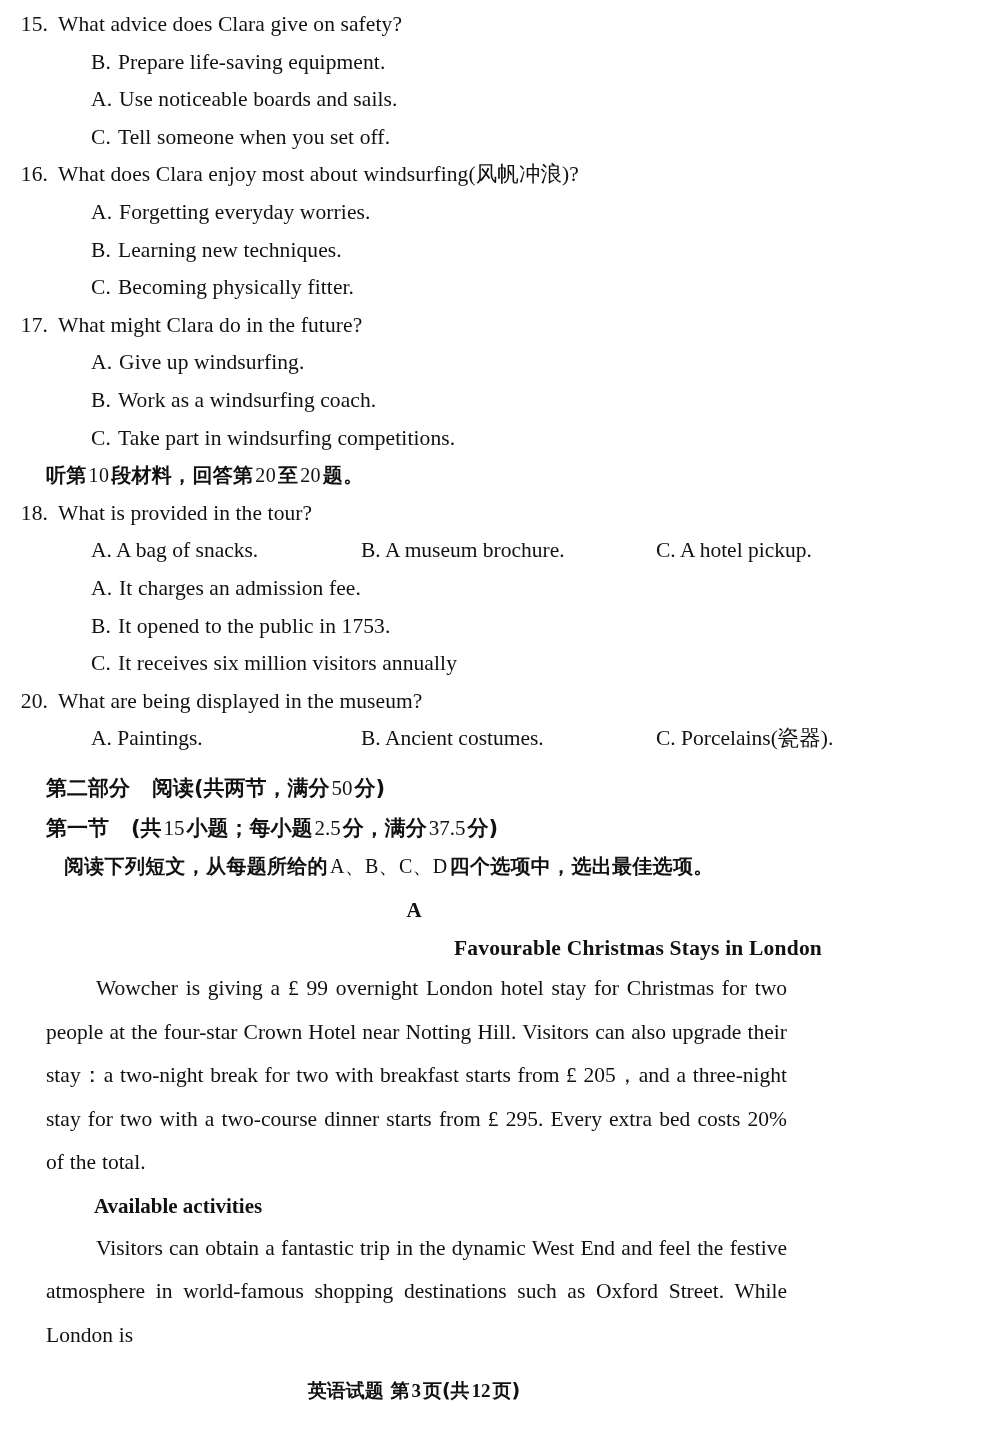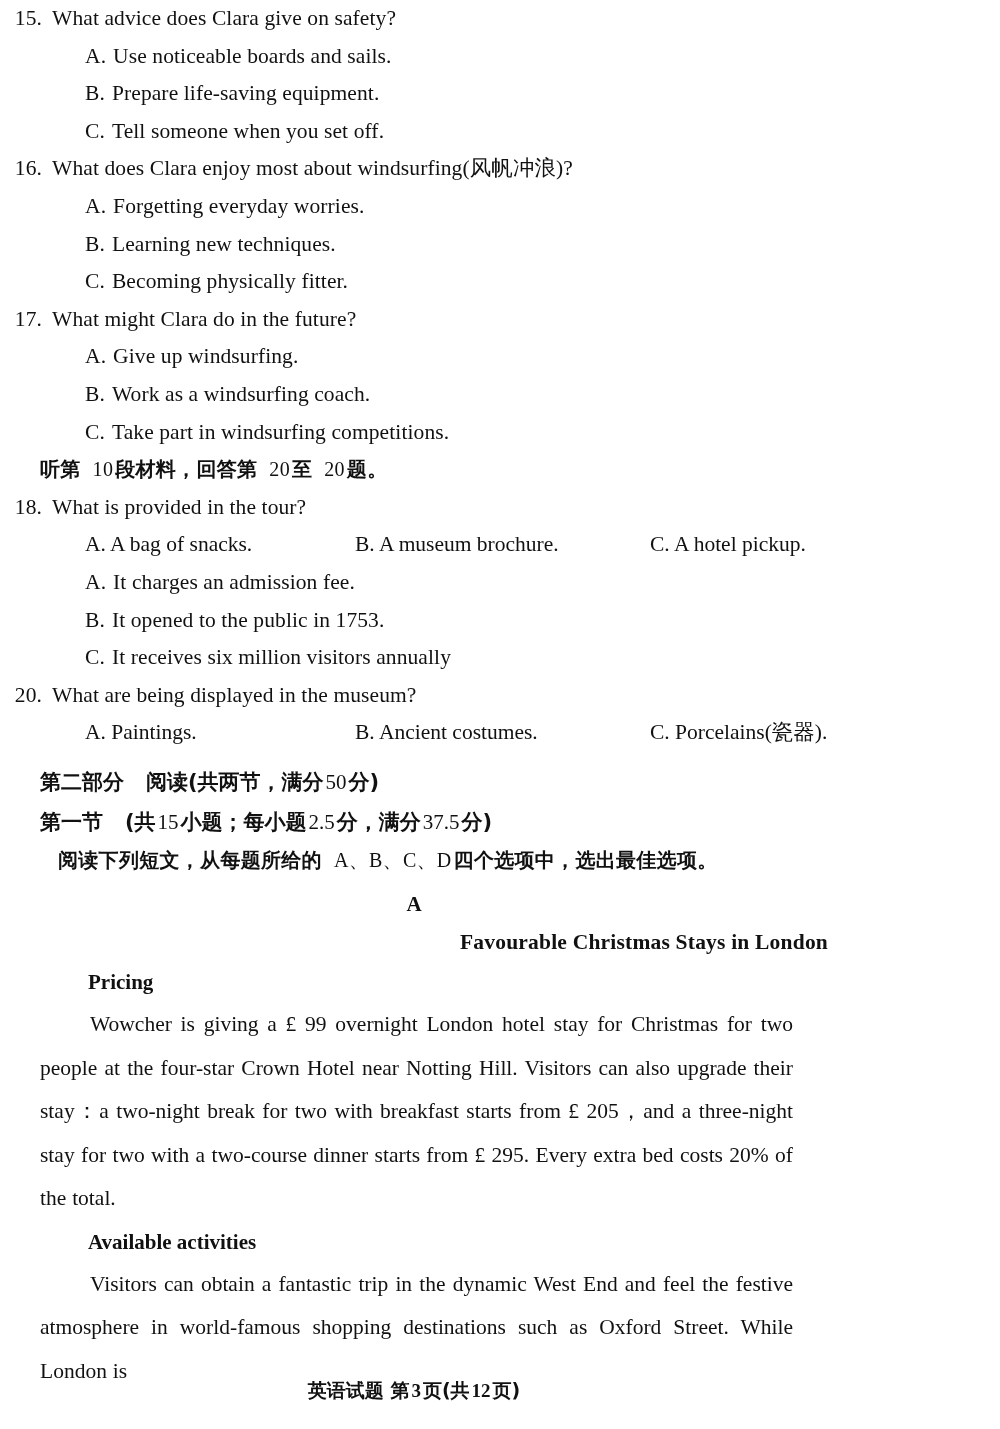"15. What advice does Clara" .page { padding: 0 -> 6px }
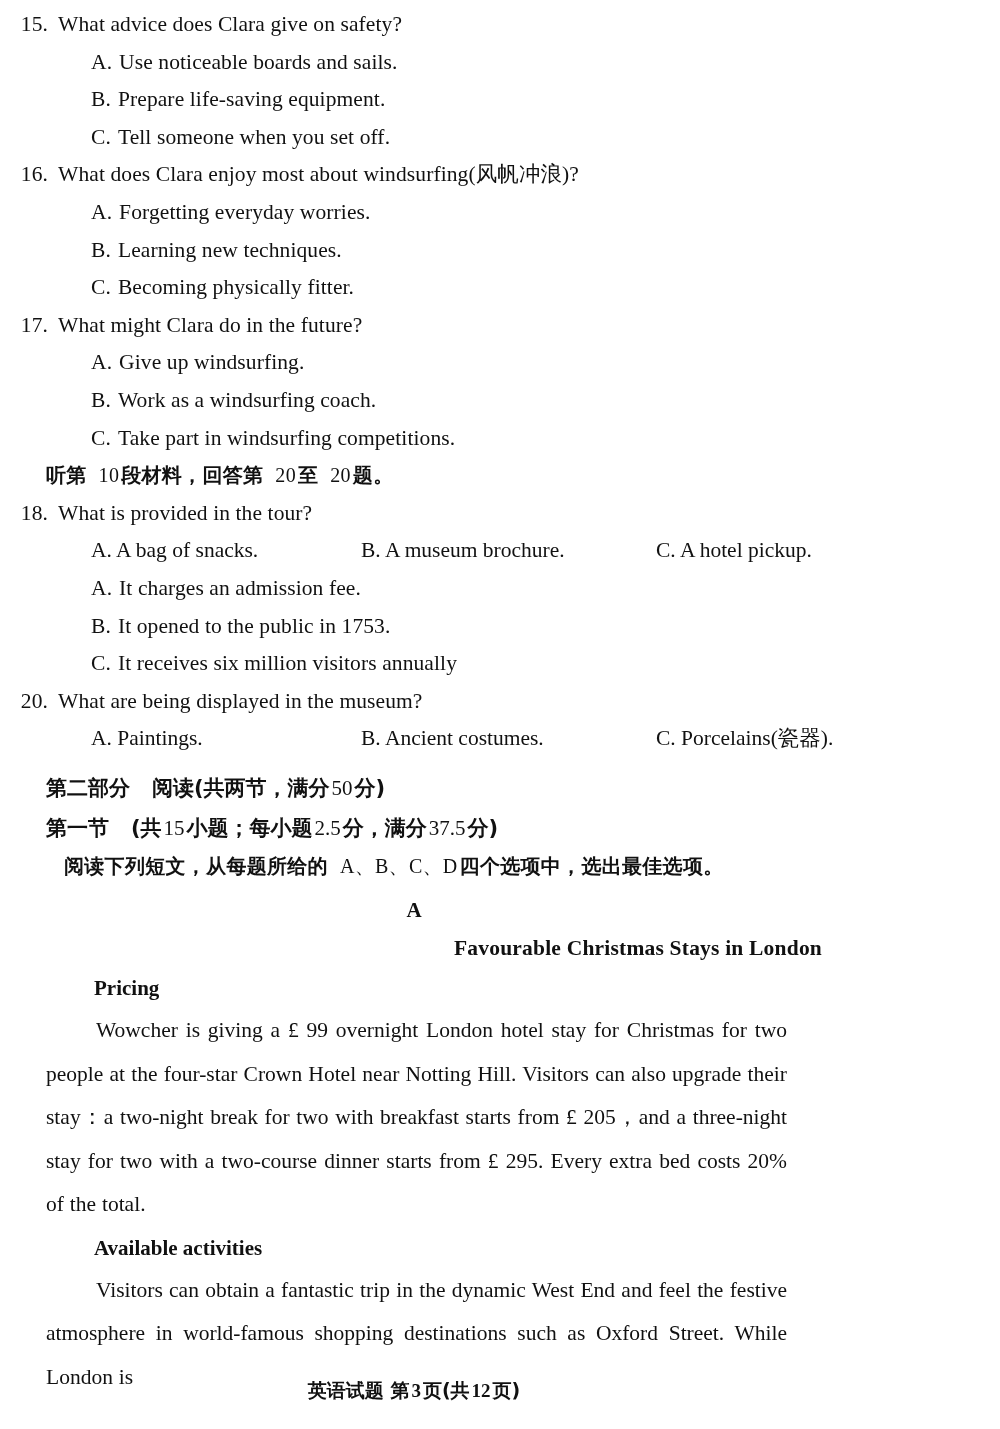"A. Use noticeable boards and" div.qline { order: before "B. Prepare life-saving equipment." -> after "B. Prepare life-saving equipment." }
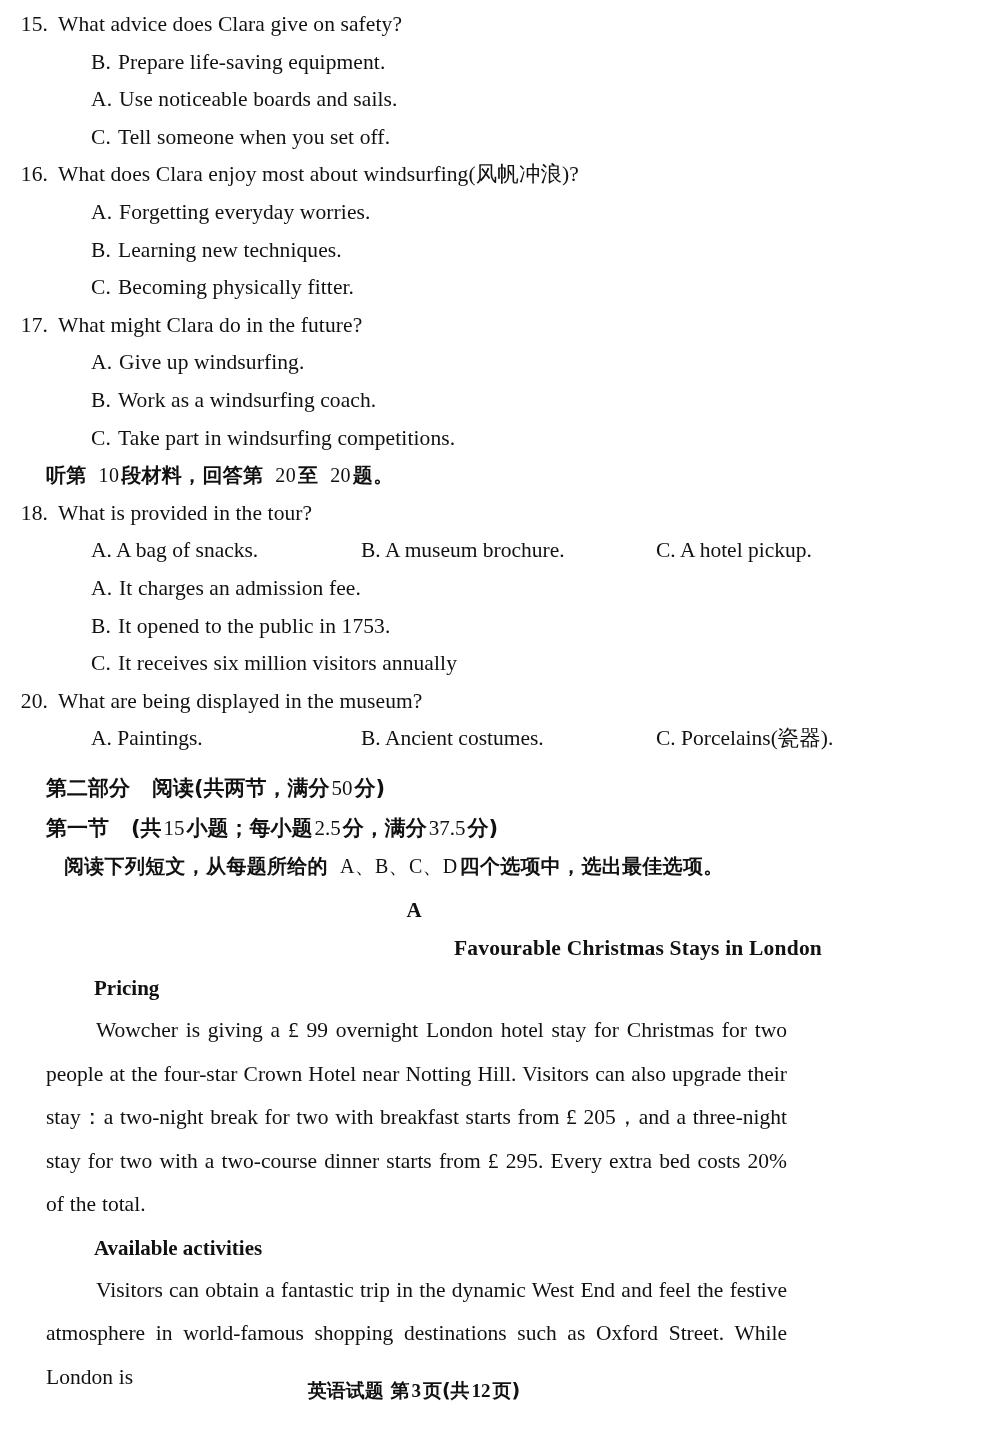"10" .cn-line .lat { margin-left: 10px -> none }
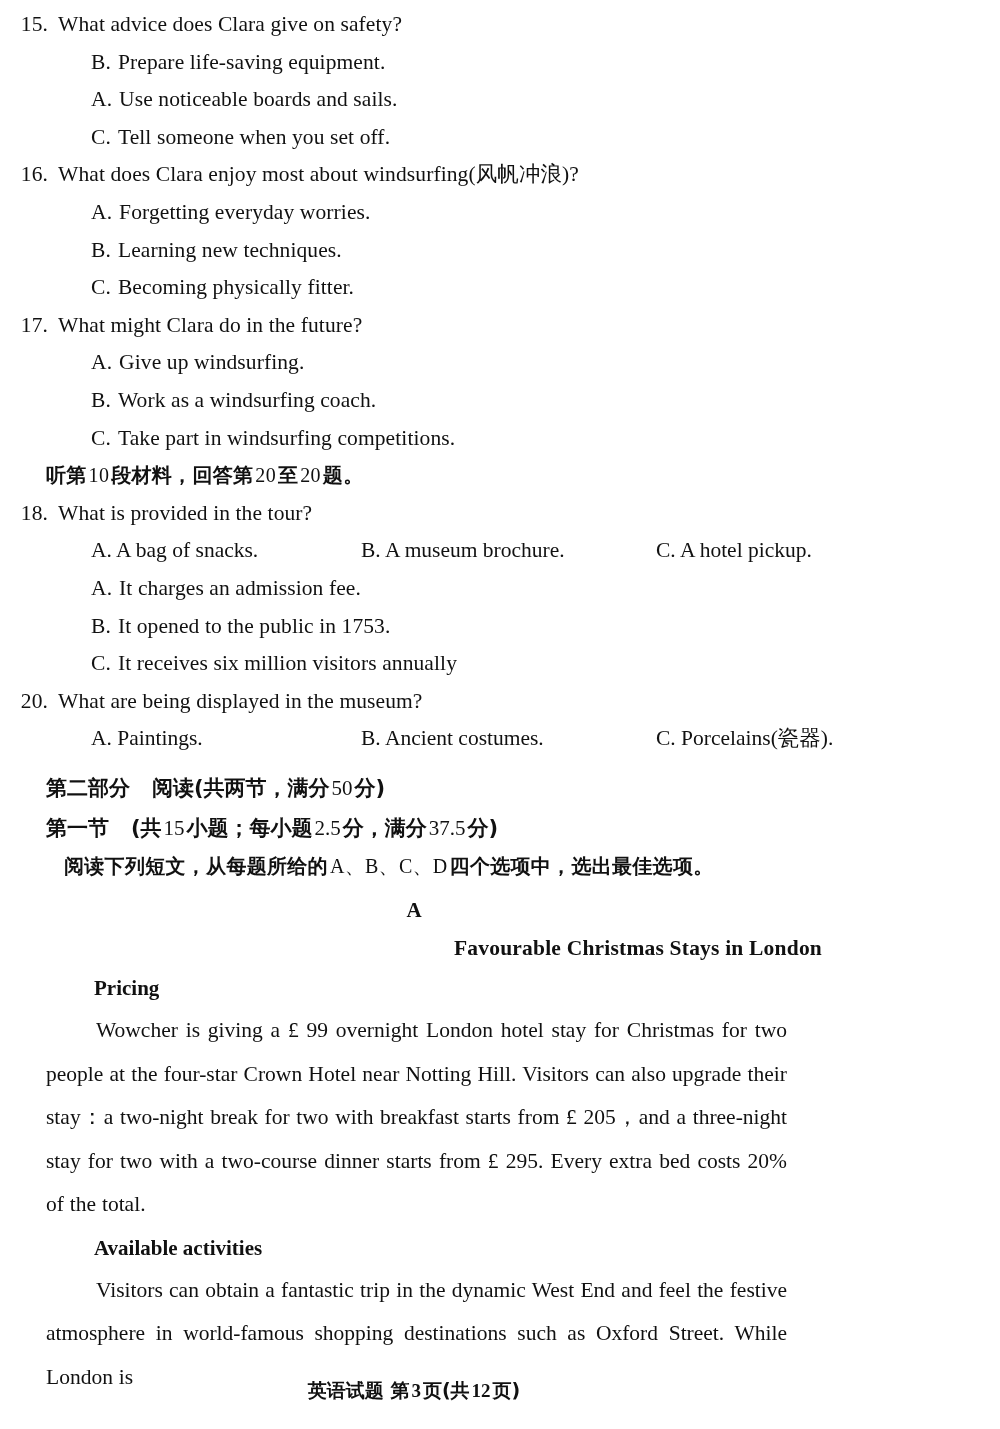"Pricing" div.subhead { html: <div>Pricing</div> -> none }
